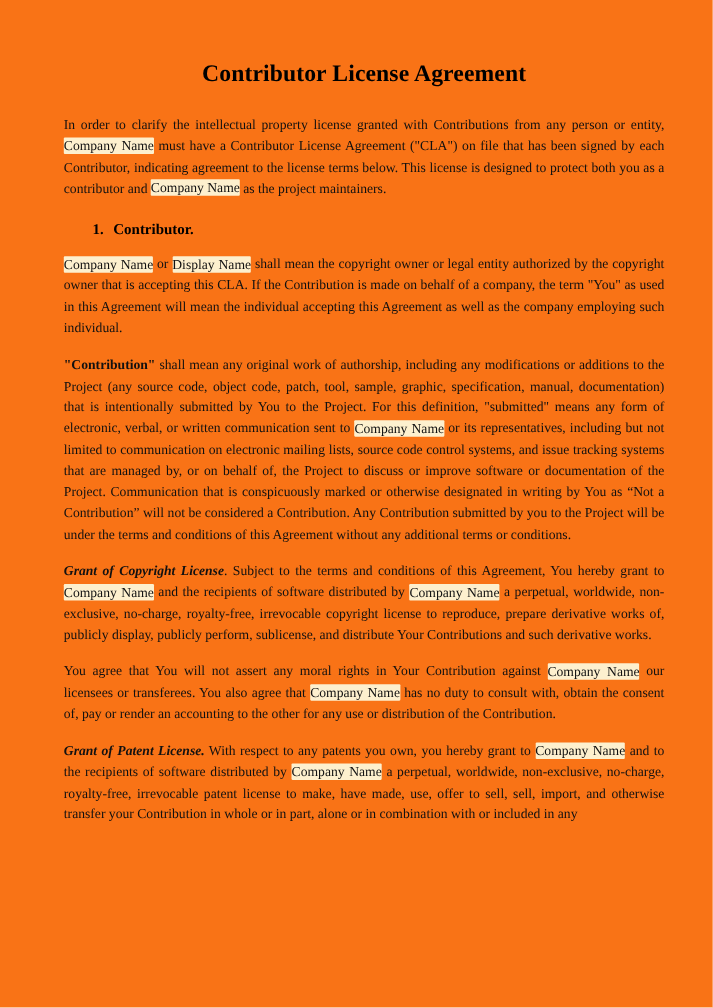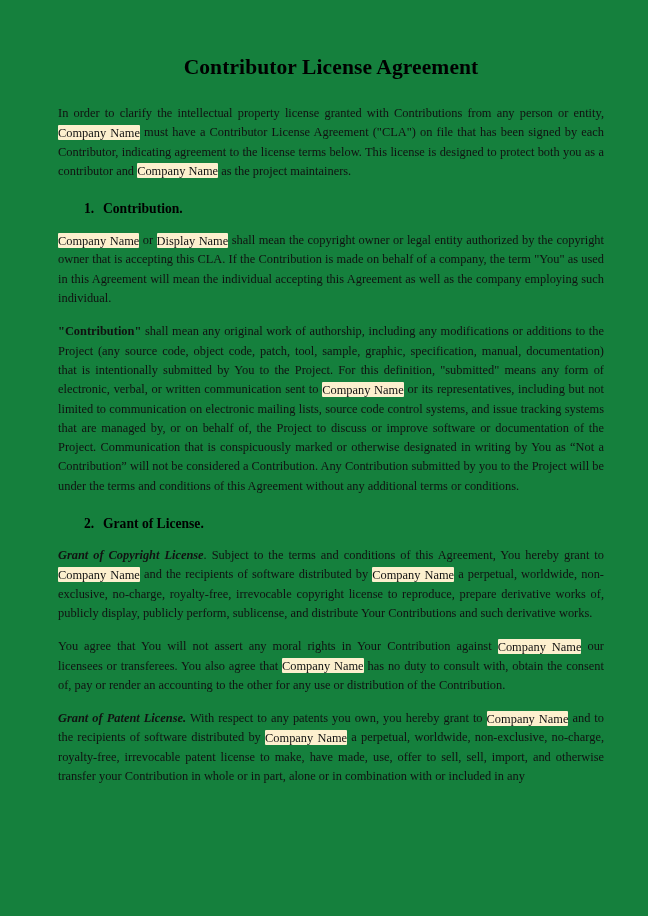"Contributor License Agreement" .page { background: #15803d -> #f97316 }
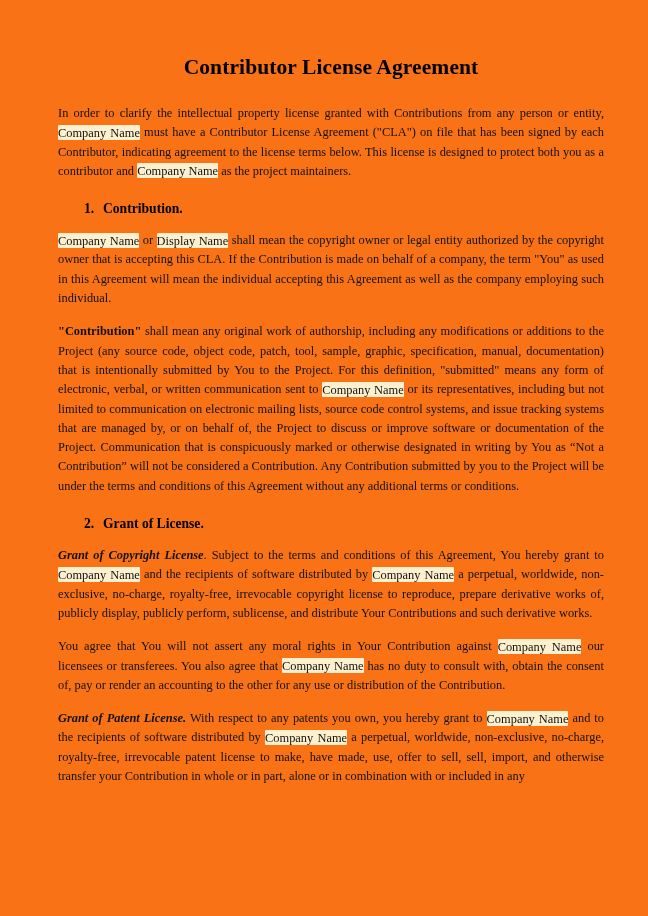"Contribution." span { text: Contribution -> Contributor }
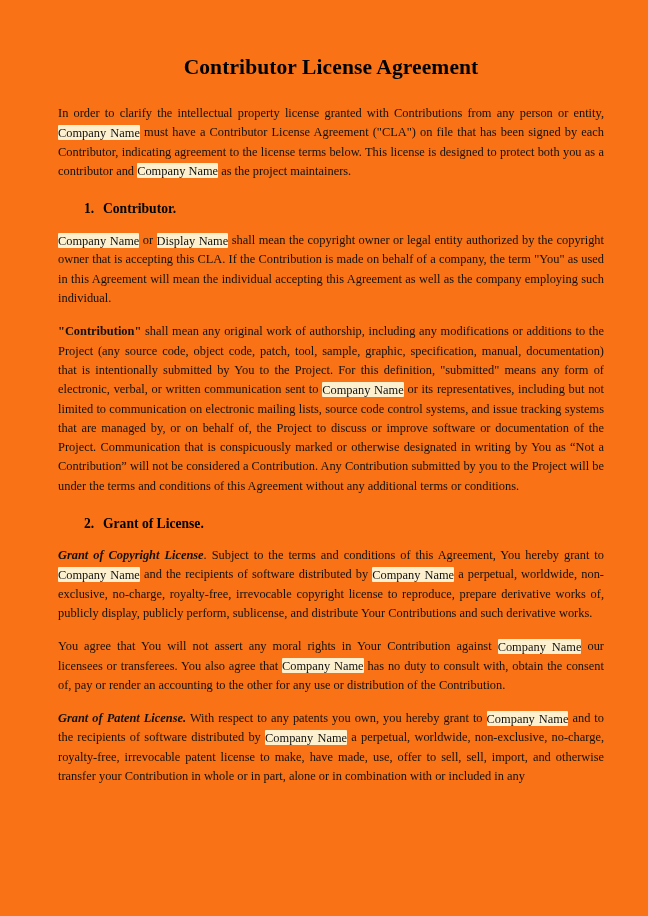"2. Grant of License." h2.section-heading { html: <h2><span>2.</span><span>Grant of License.</span></h2> -> none }
